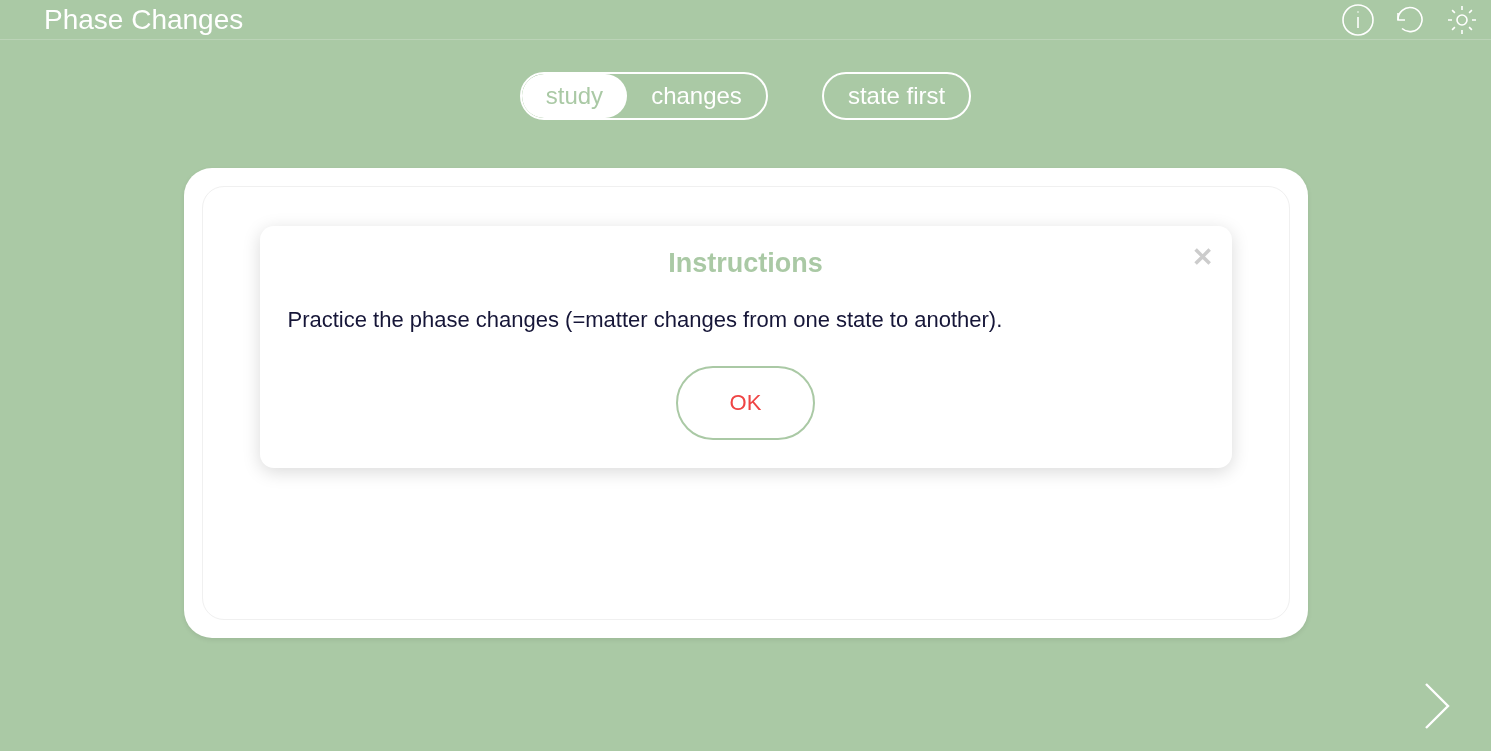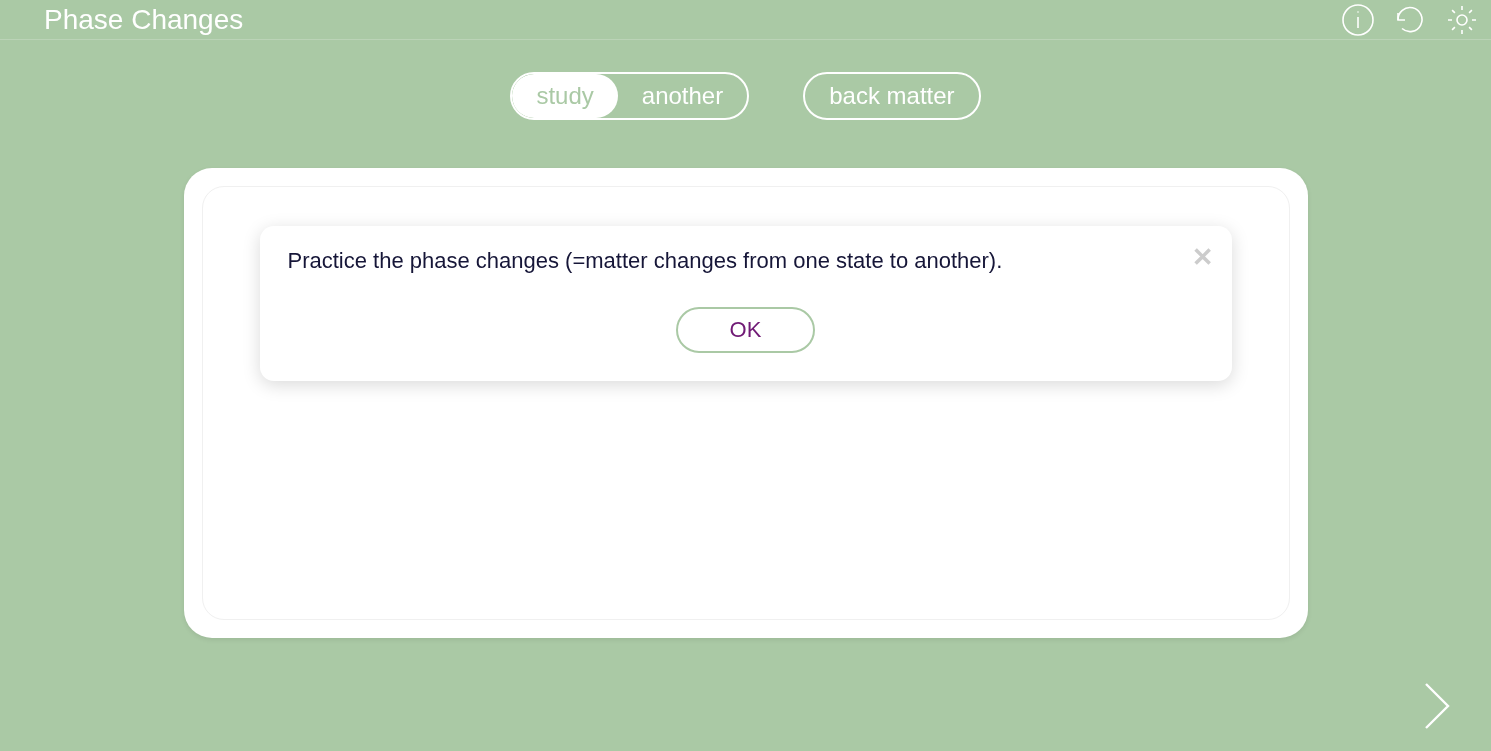"another" button.toggle-btn { text: another -> changes }
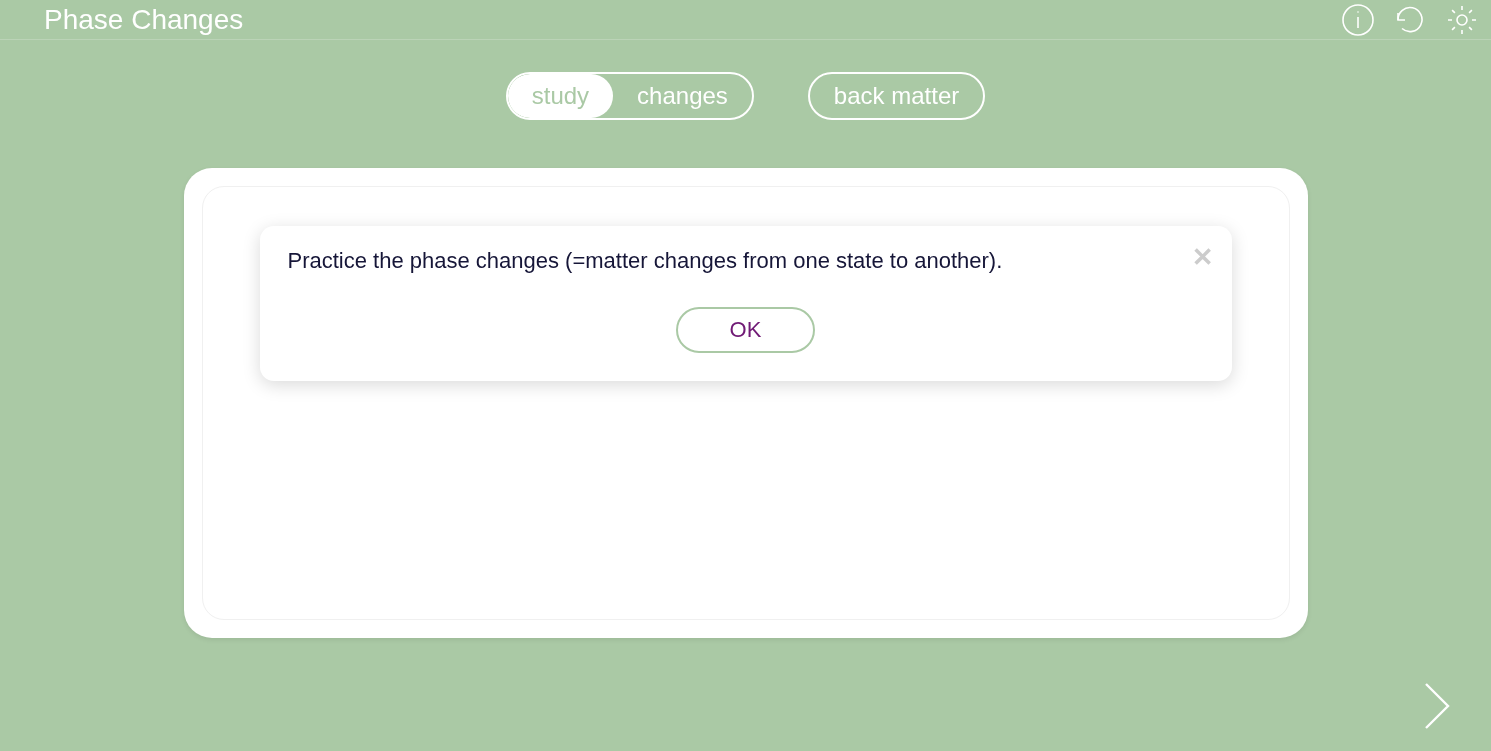"back matter" button.toggle-btn { text: back matter -> state first }
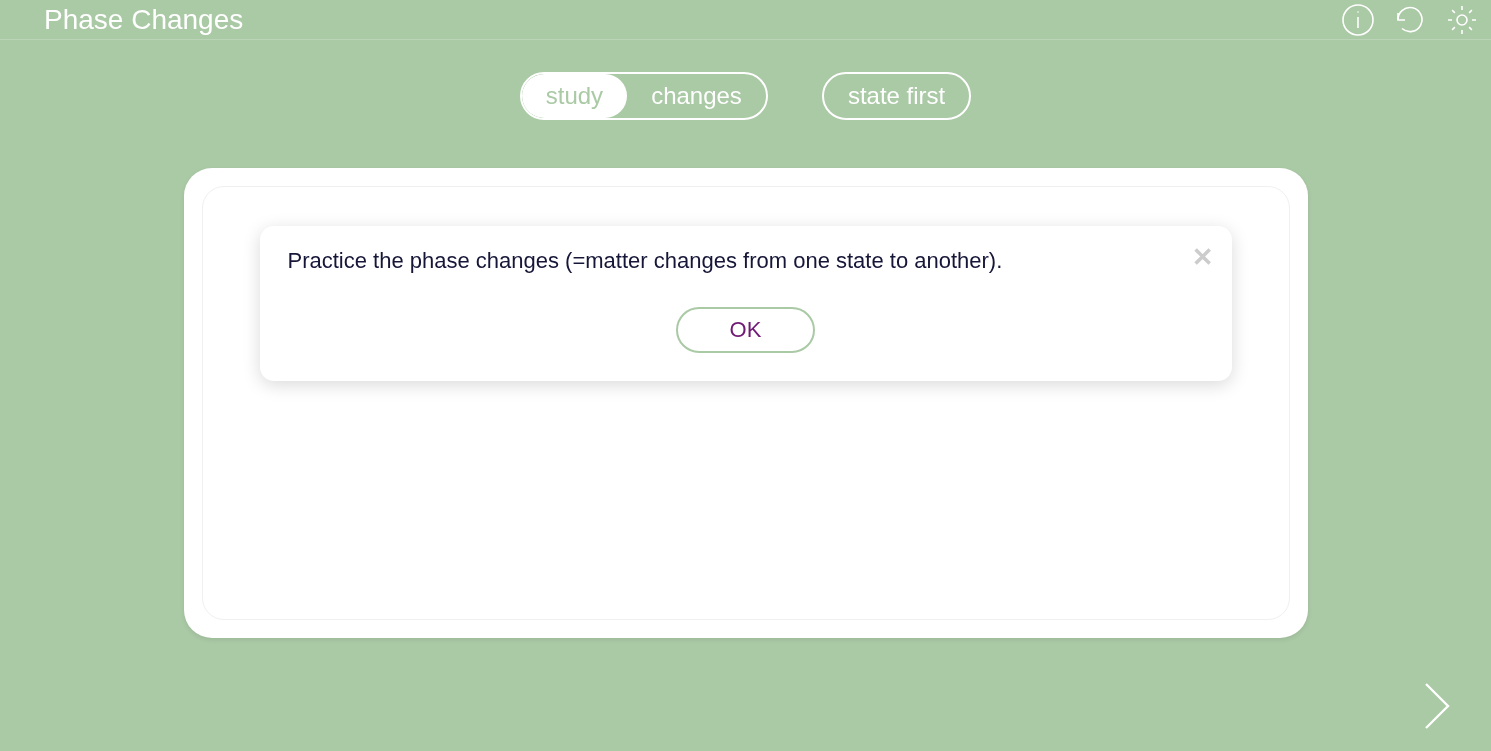"Instructions" div.modal-title { html: none -> <div>Instructions</div> }
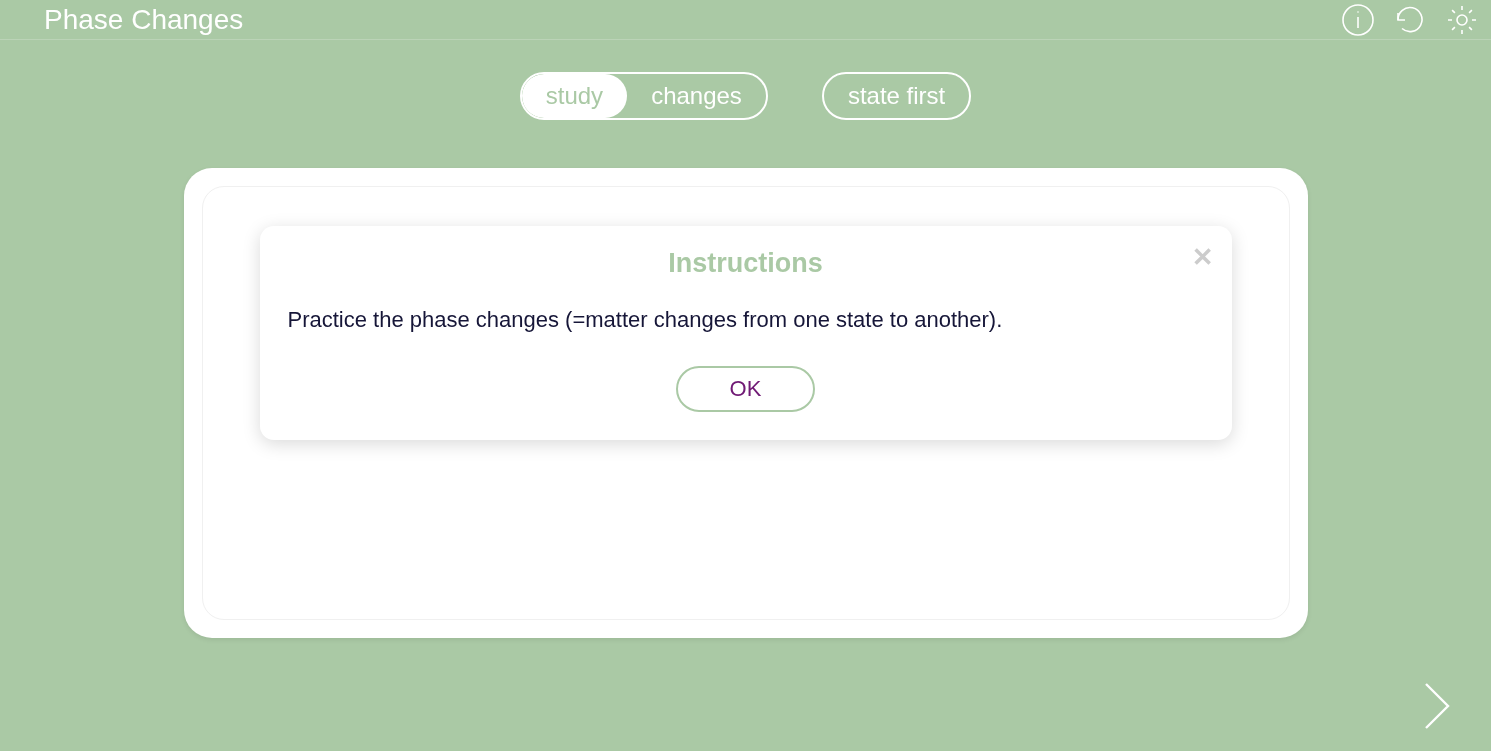"OK" .ok-button { color: #701a75 -> #ef4444; padding: 8px 52px -> 22px 52px }
